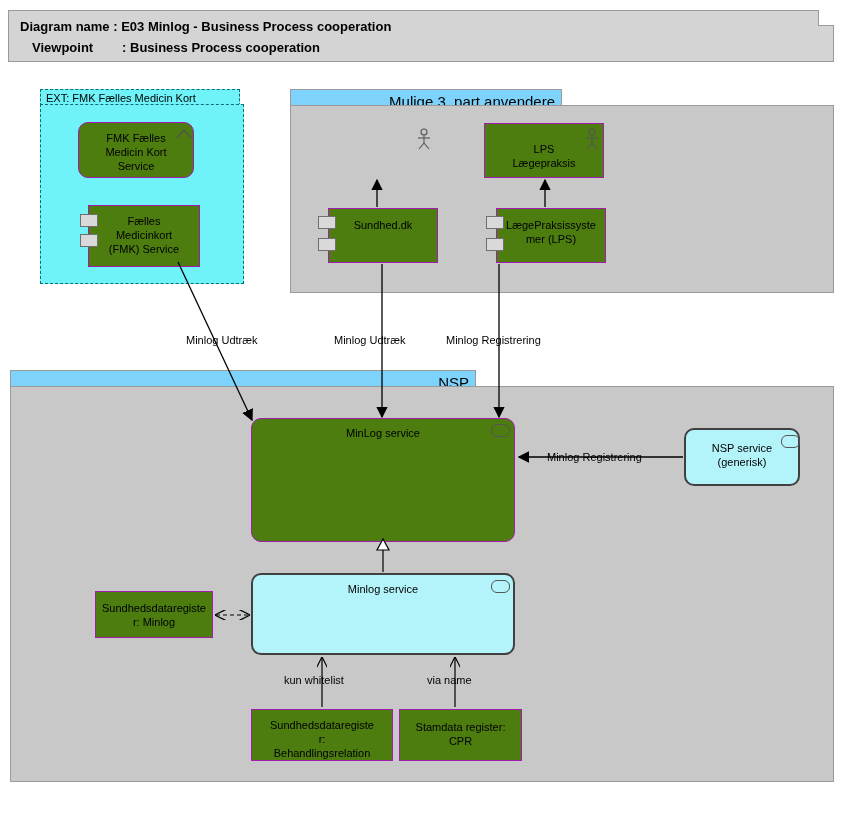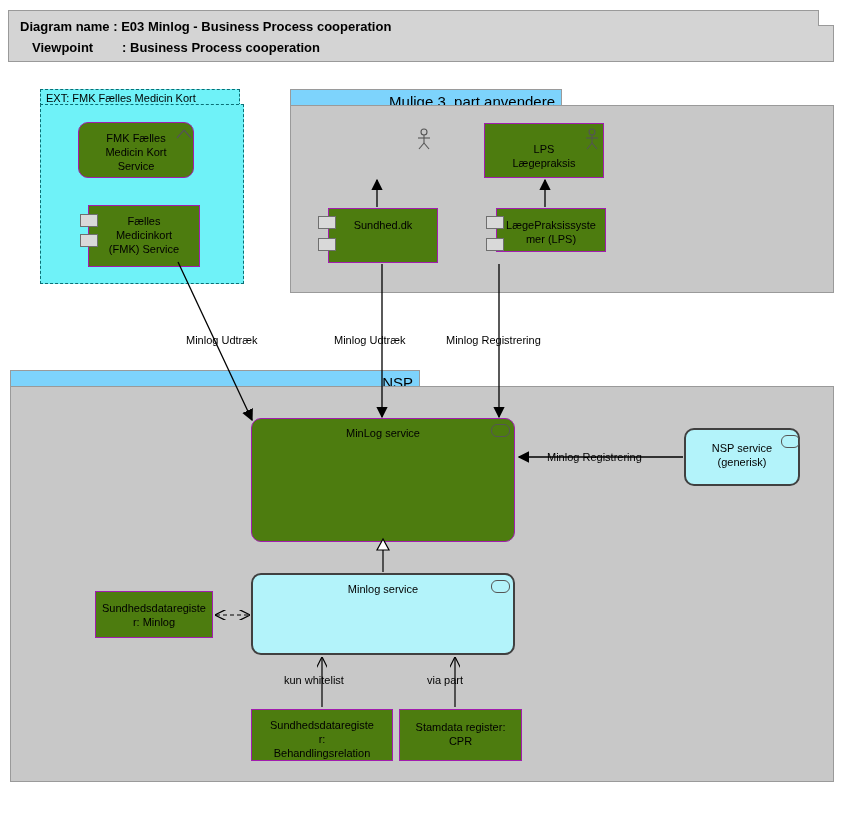"LægePraksissyste" div.abs { height: 44px -> 55px }
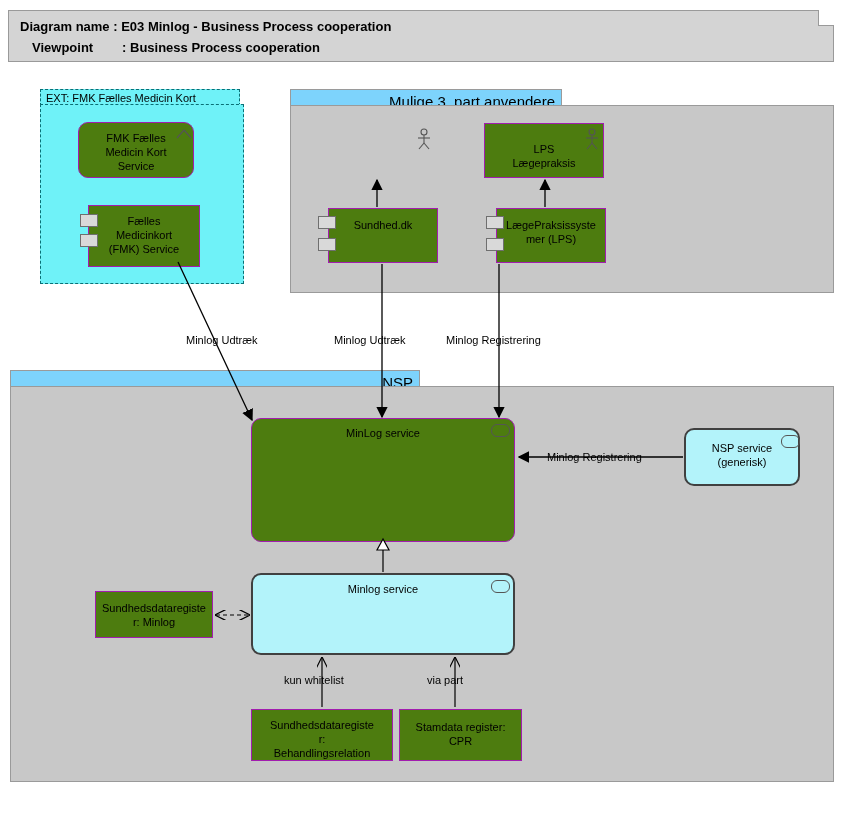"NSP" div.abs { width: 410px -> 466px }
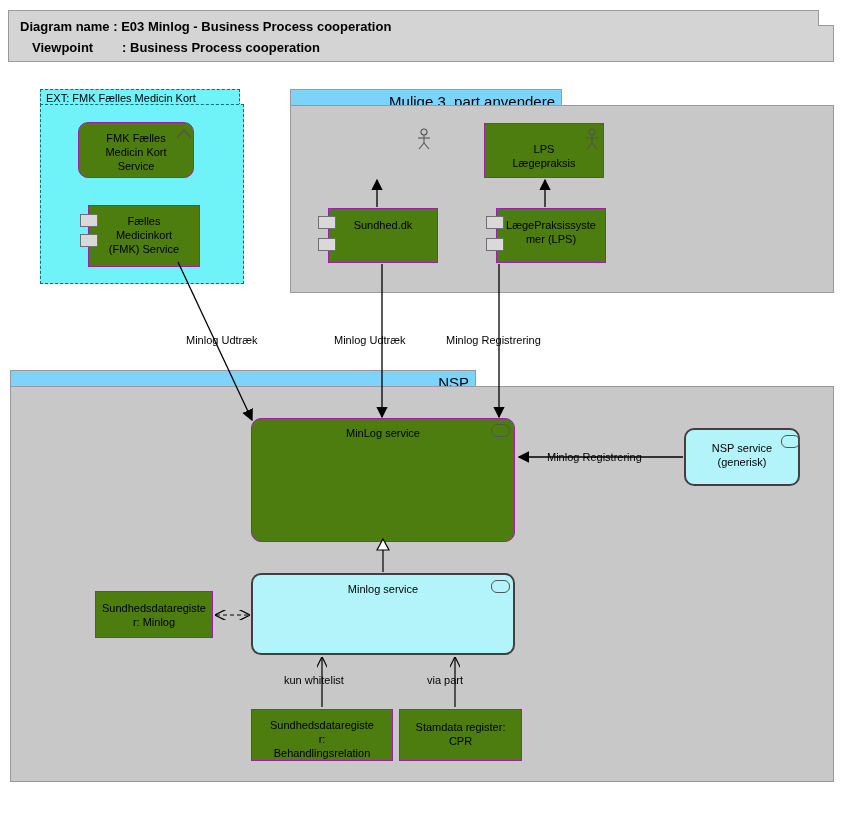"via part" div.edge-label { text: part -> name }
